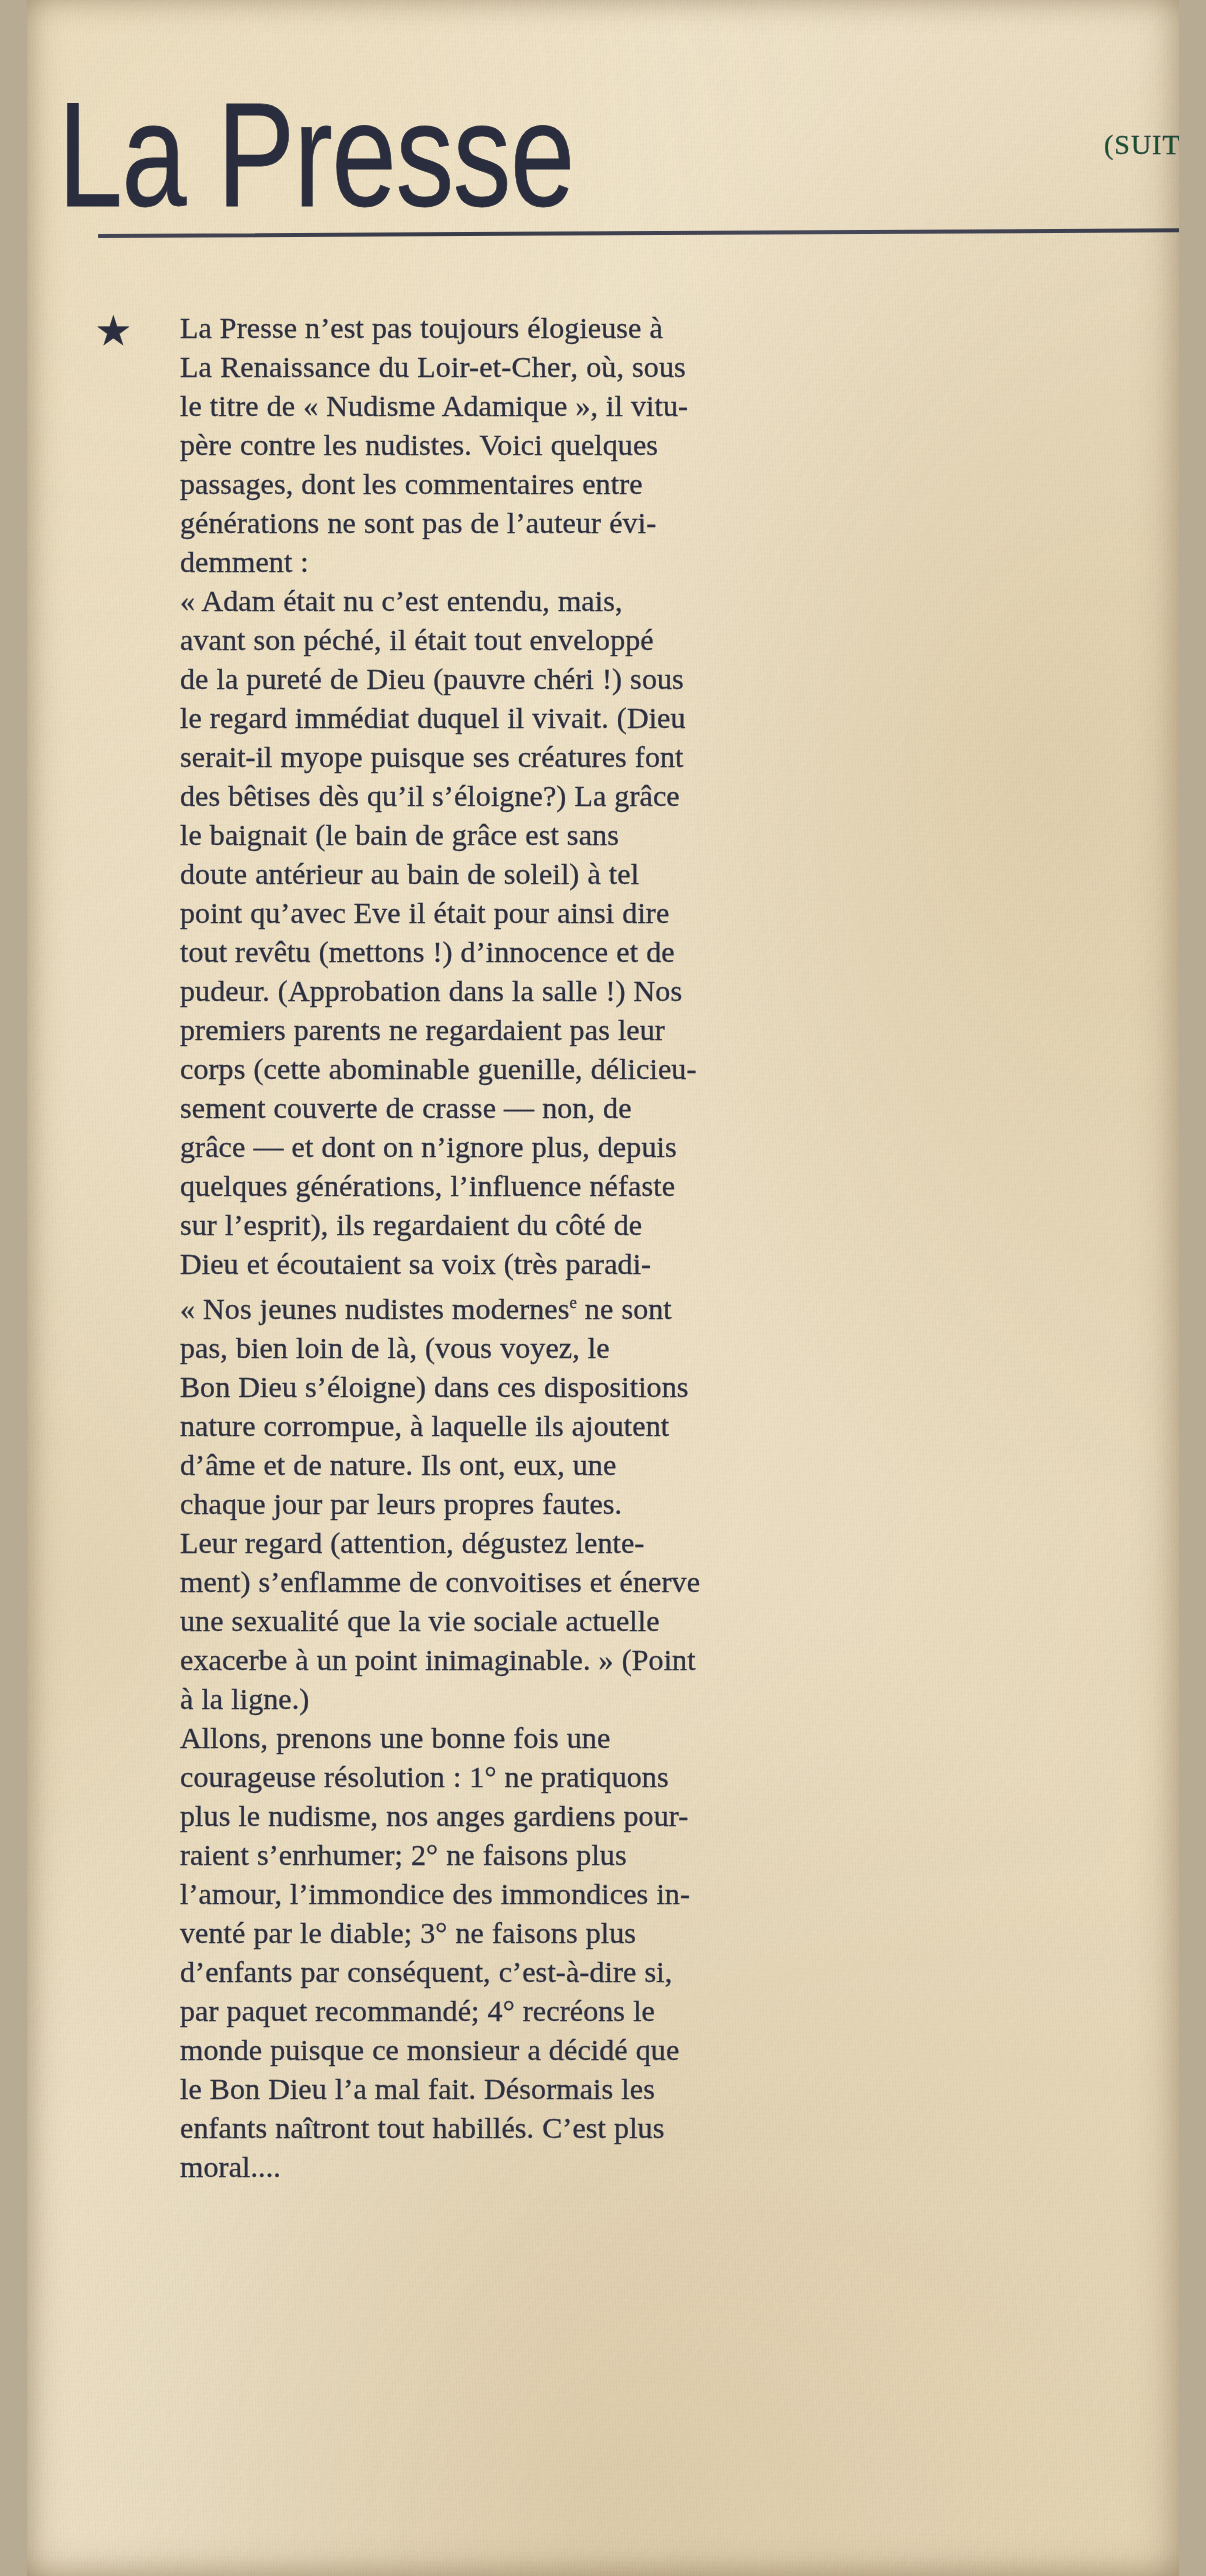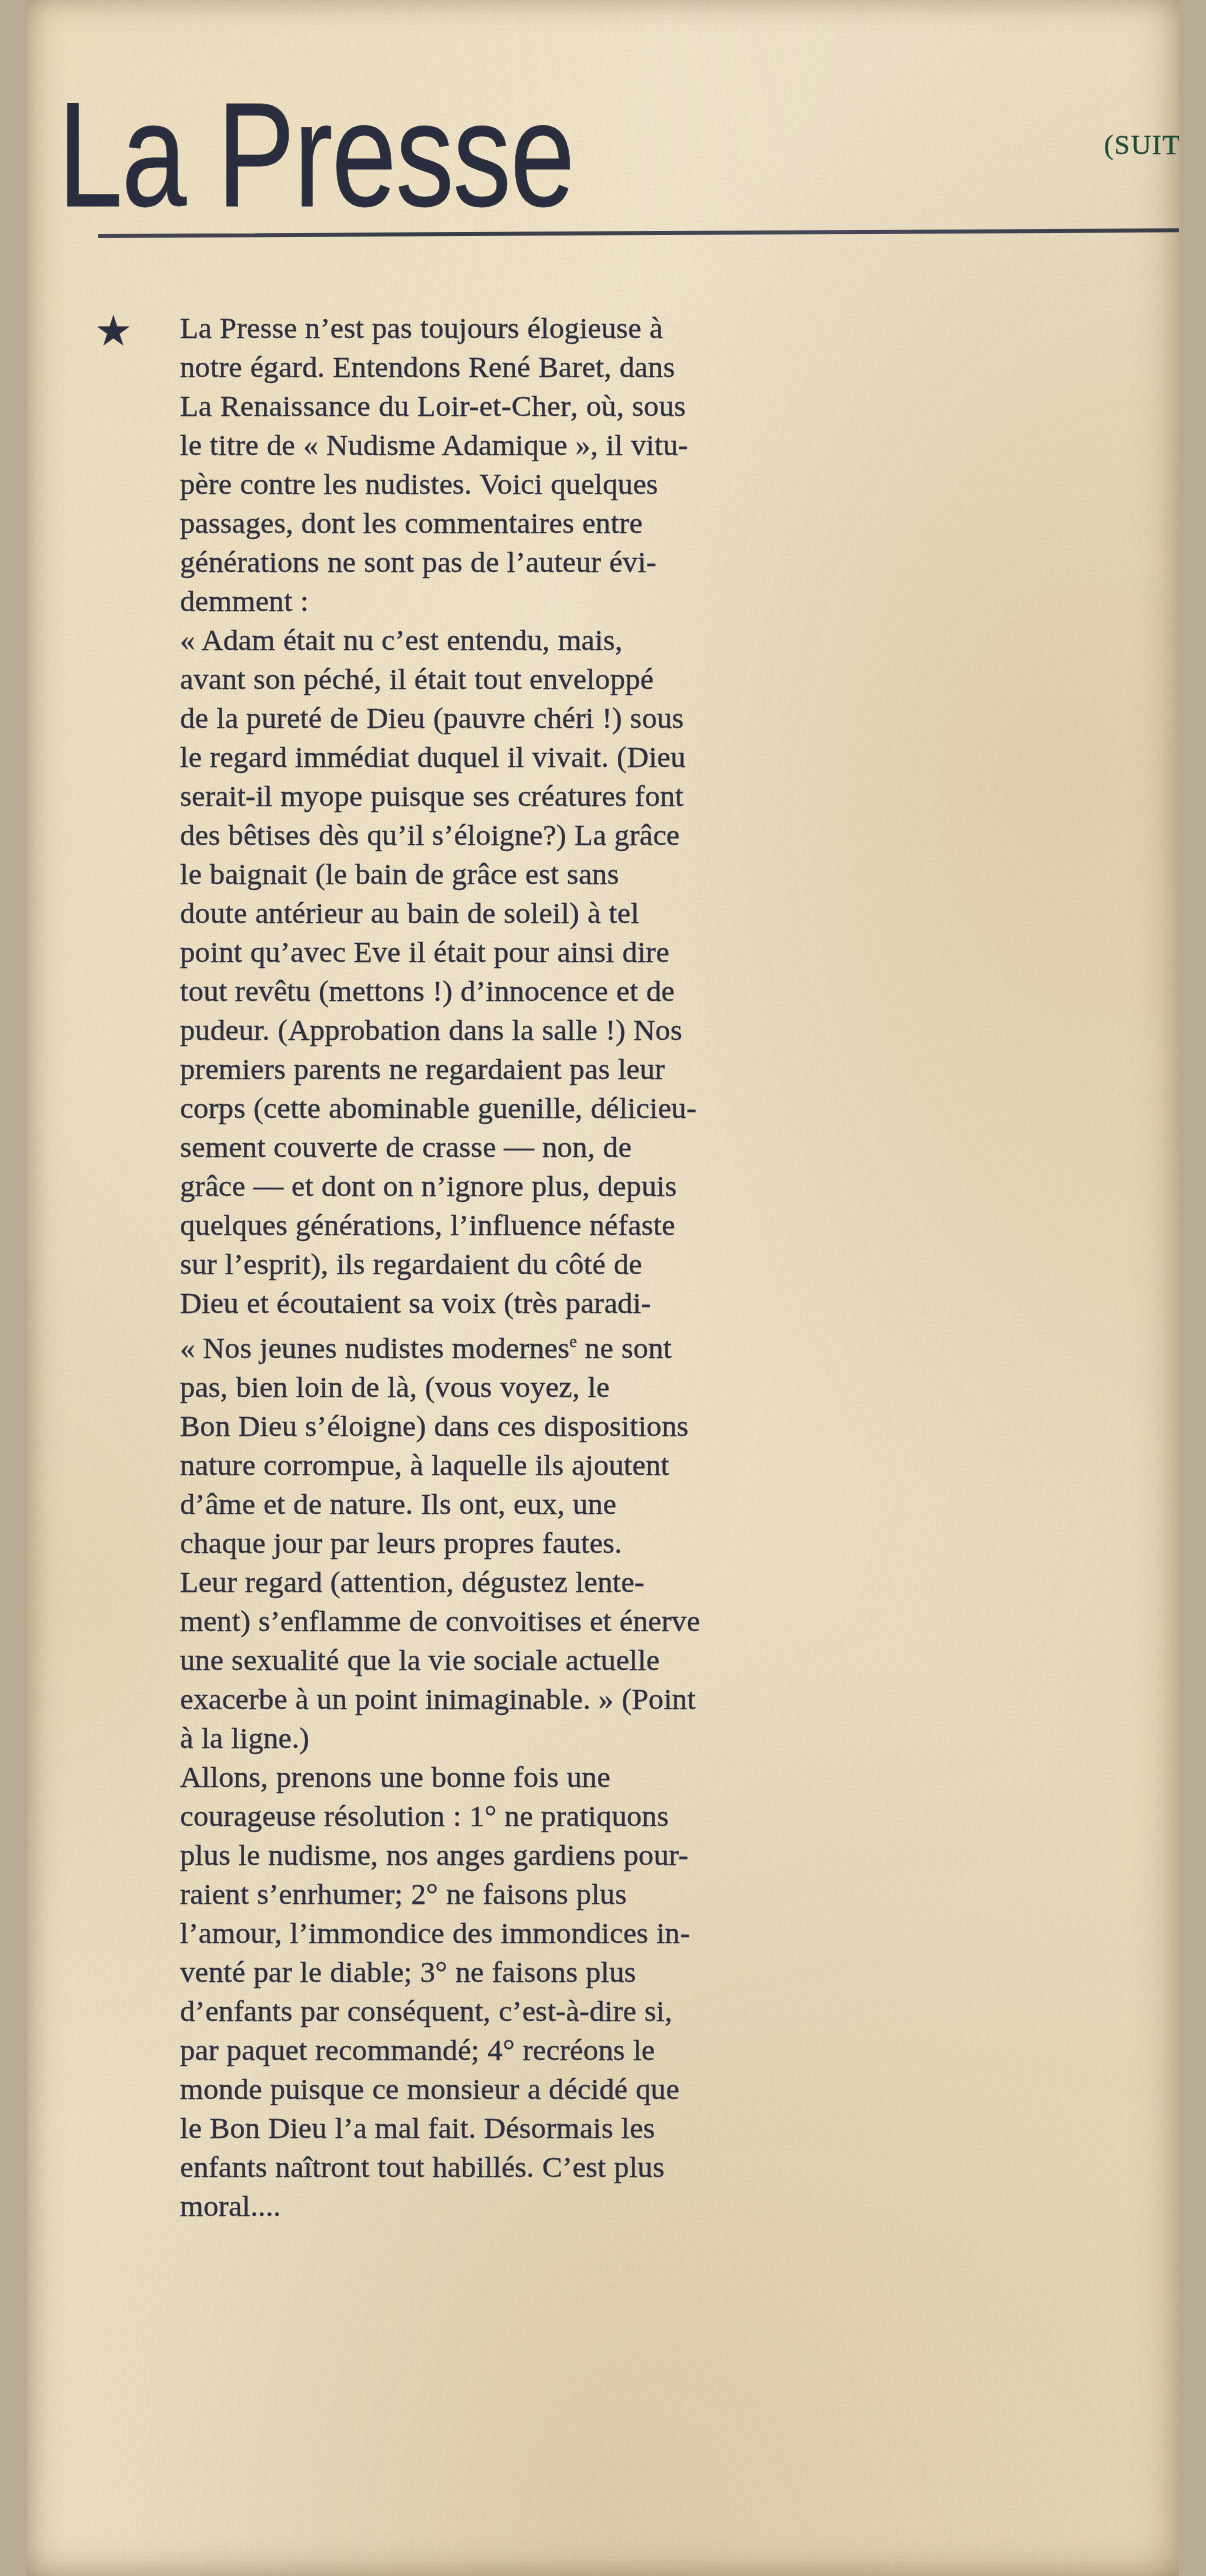"notre égard. Entendons René Baret," span.t { html: <span>notre égard. Entendons René Baret, dans</span> -> none }
